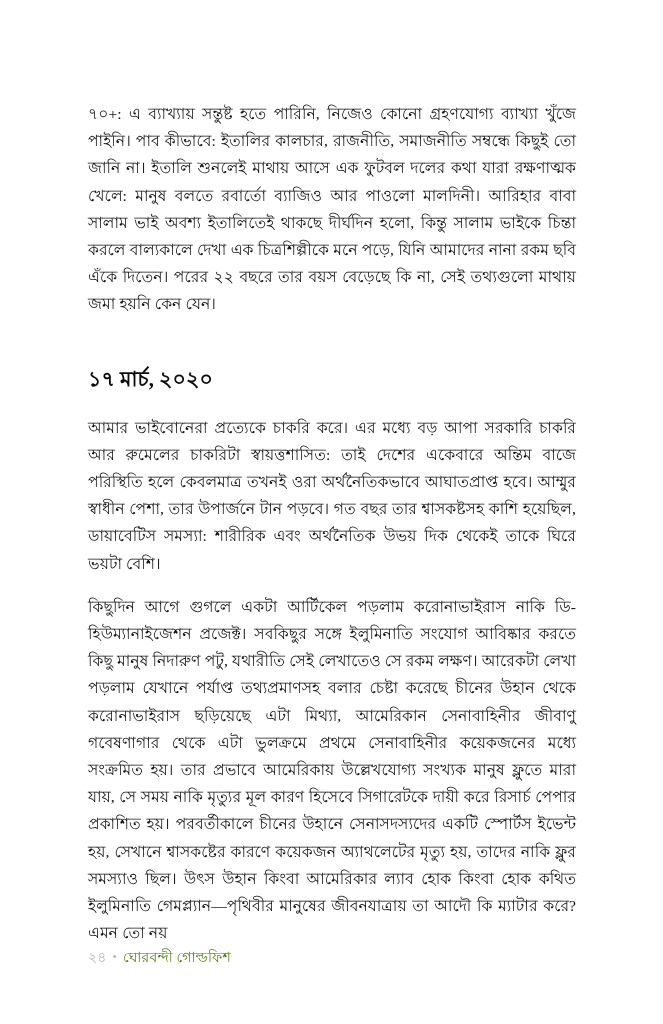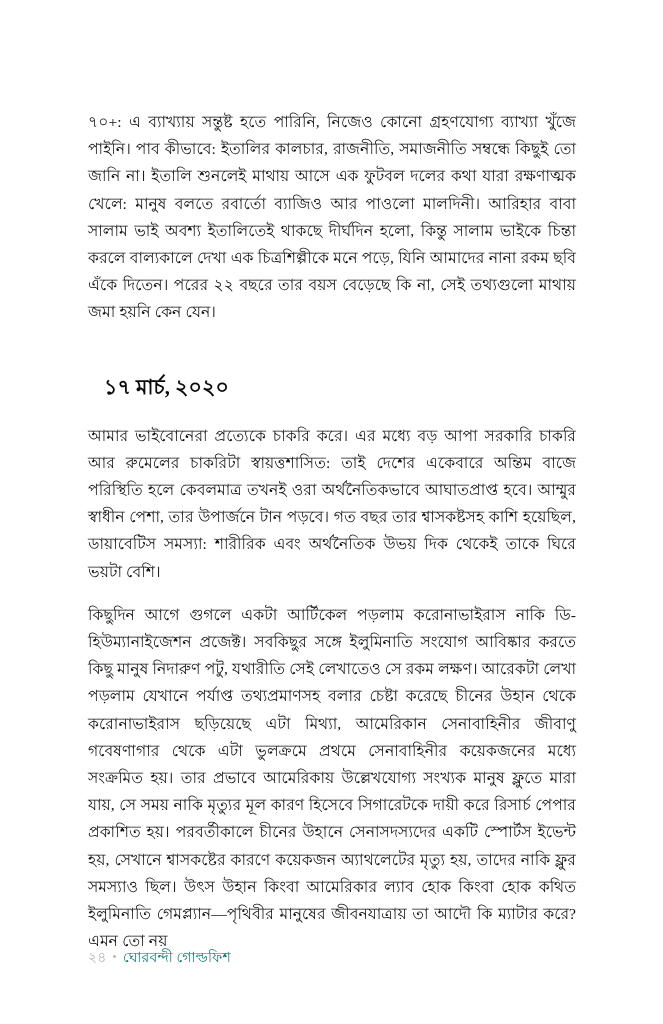"৭০+: এ ব্যাখ্যায় সন্তুষ্ট হতে" .content { top: 108px -> 100px }
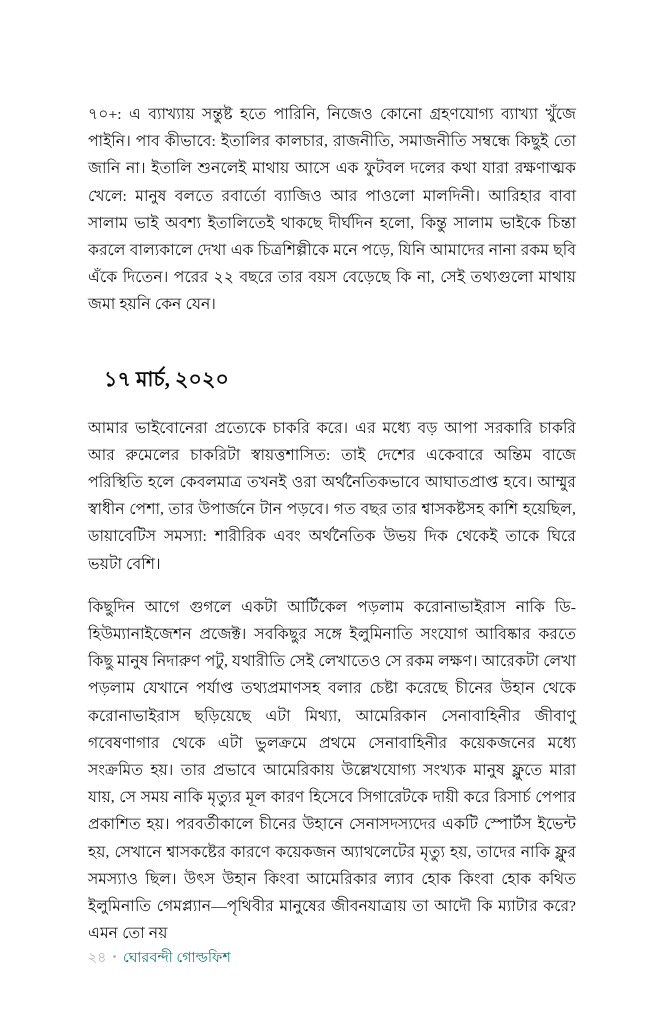"১৭ মার্চ, ২০২০" .section-heading { margin: 0 0 22px 16px -> 0 0 22px 0 }
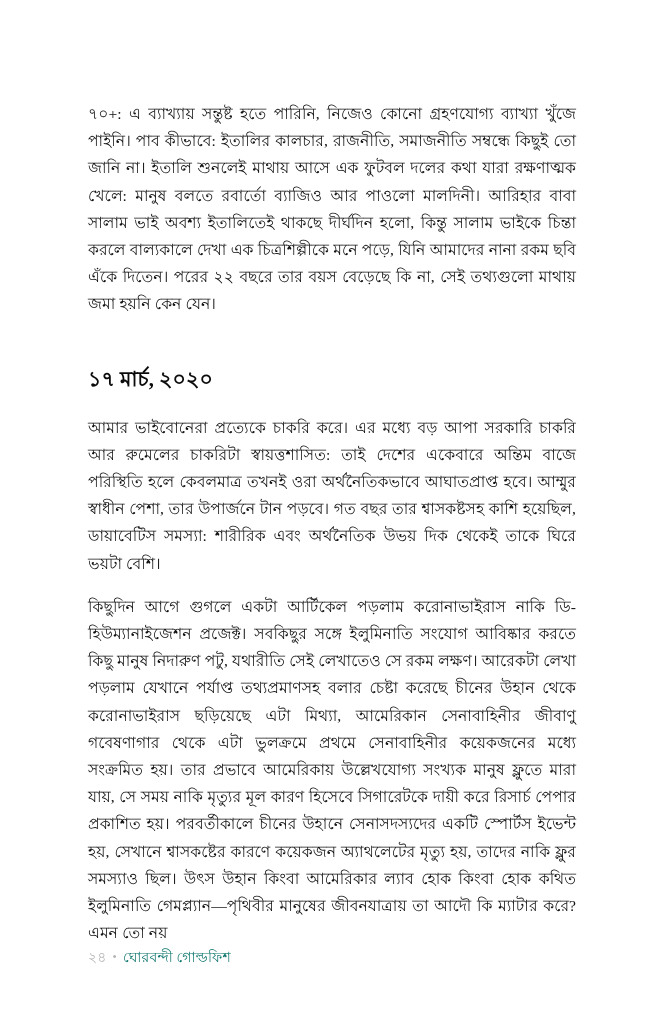"ঘোরবন্দী গোল্ডফিশ" .footer-title { color: #0f766e -> #4d7c0f }
